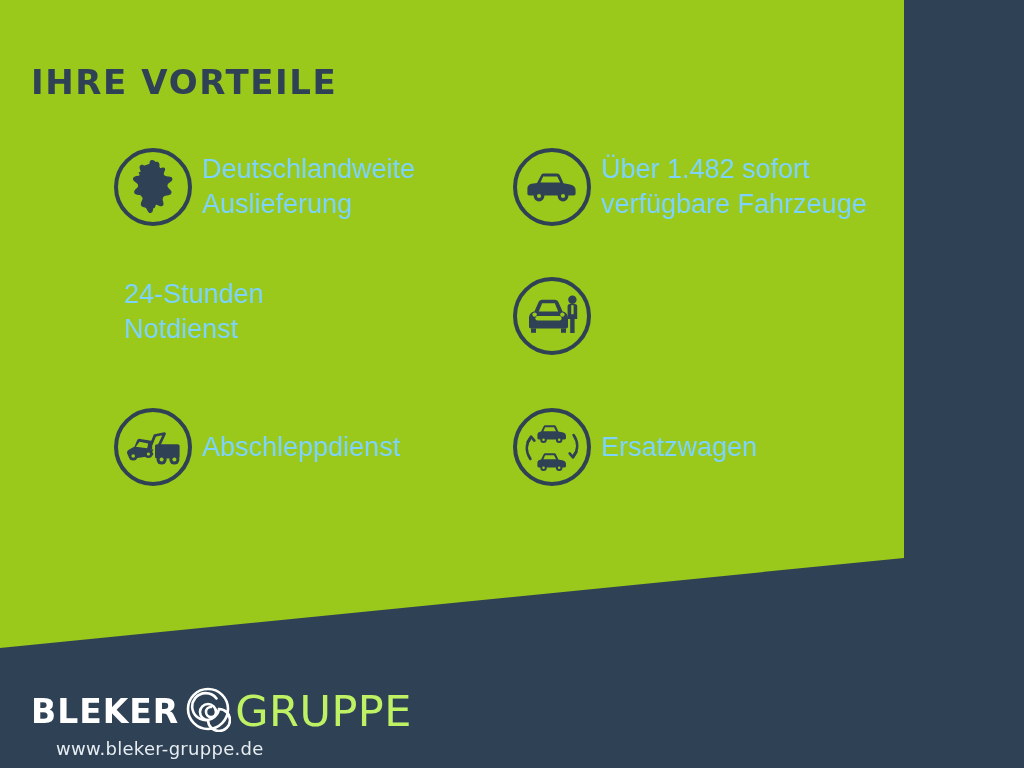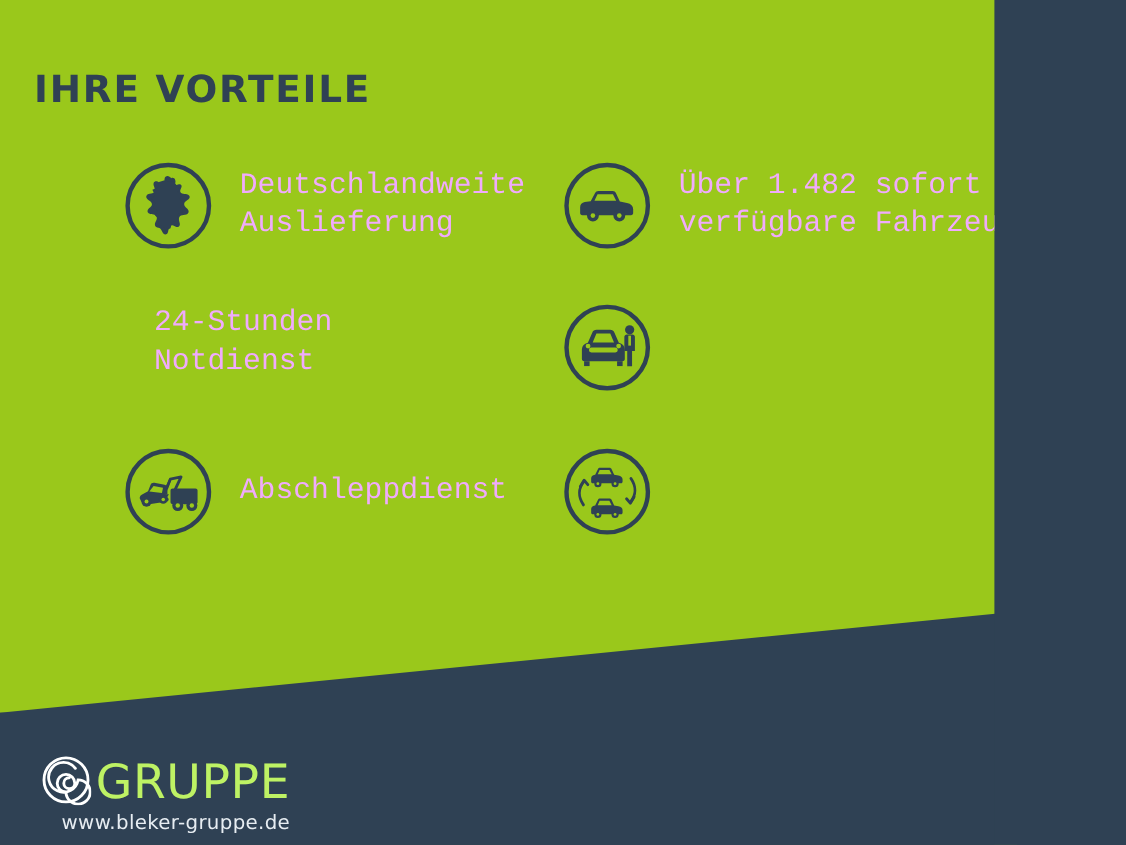"Deutschlandweite" .benefit-label { color: #f0abfc -> #7dd3fc; font-family: Liberation Mono, monospace -> Liberation Sans, sans-serif; margin-left: 26px -> 10px }
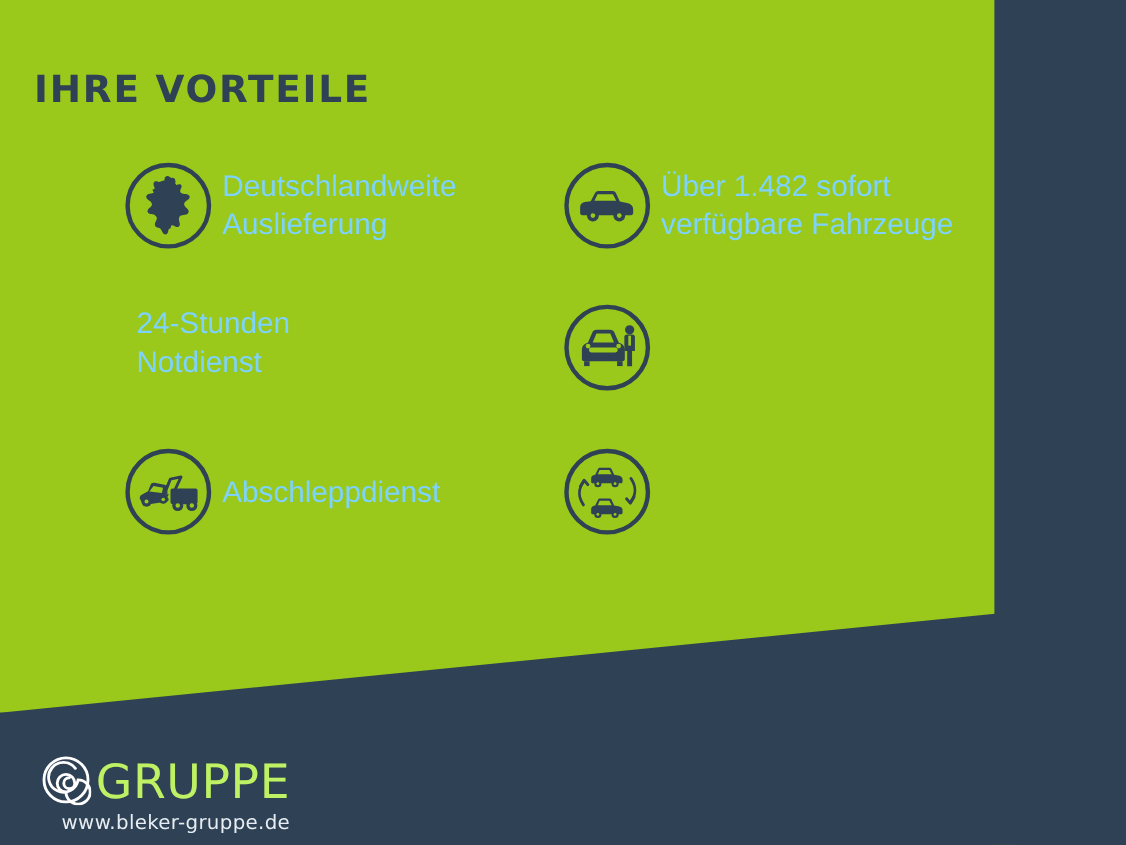"Ersatzwagen" div.benefit-label { html: none -> <div>Ersatzwagen</div> }
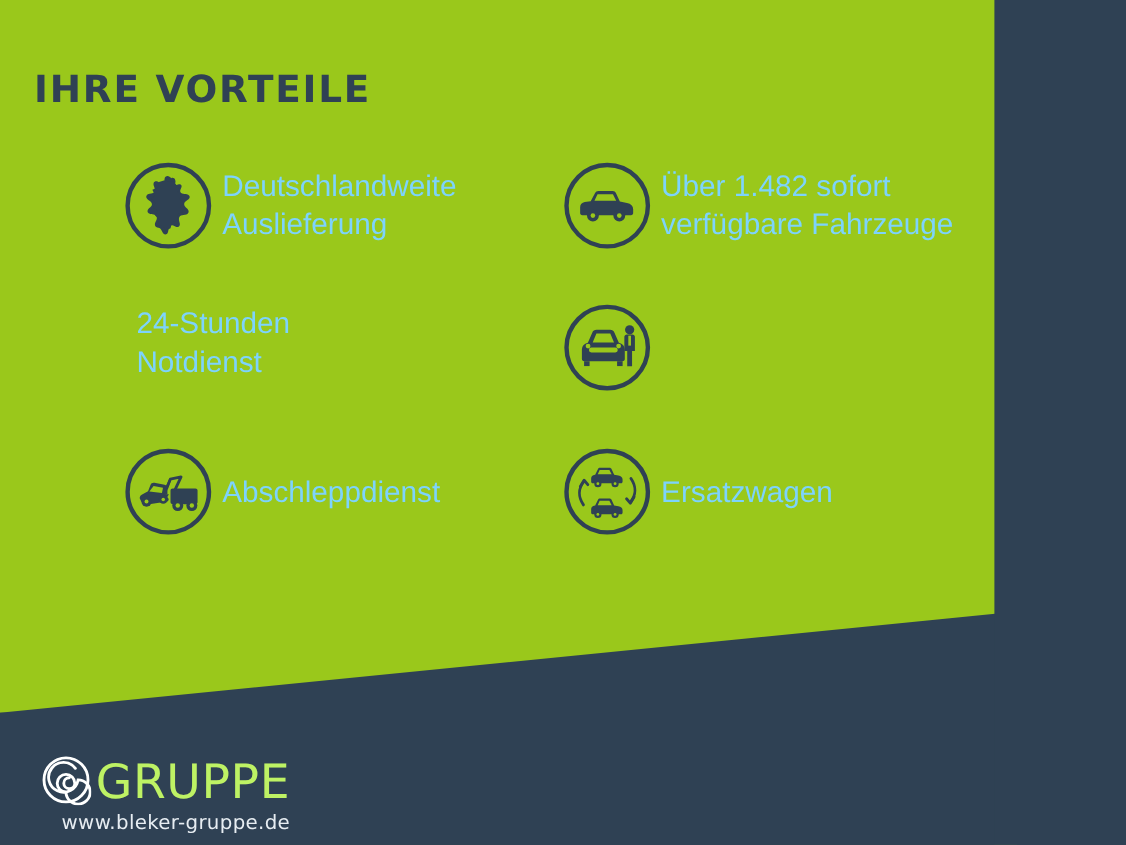"BLEKER" span.logo-bleker { html: none -> <span>BLEKER</span> }
